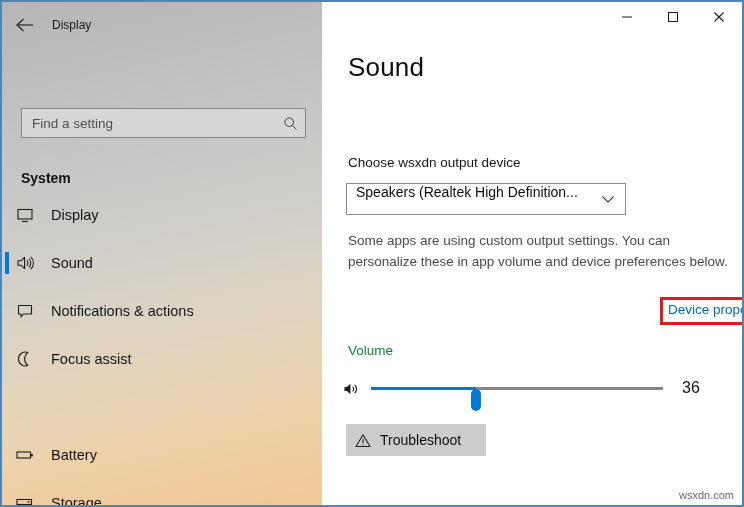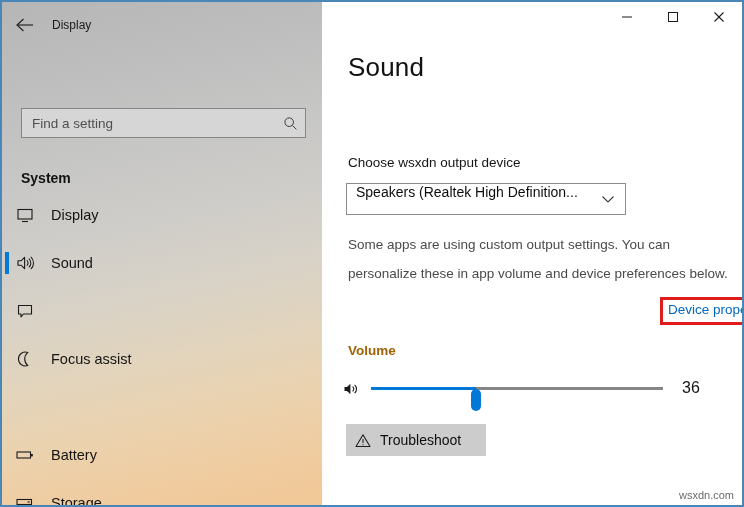"Some apps are using custom" #desc-text { line-height: 29px -> 21px }
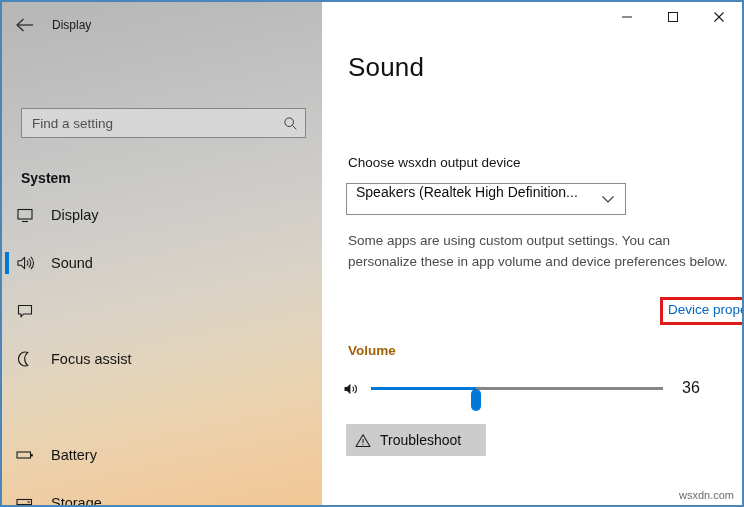"Notifications & actions" div.nav-label { html: none -> <div>Notifications &amp; actions</div> }
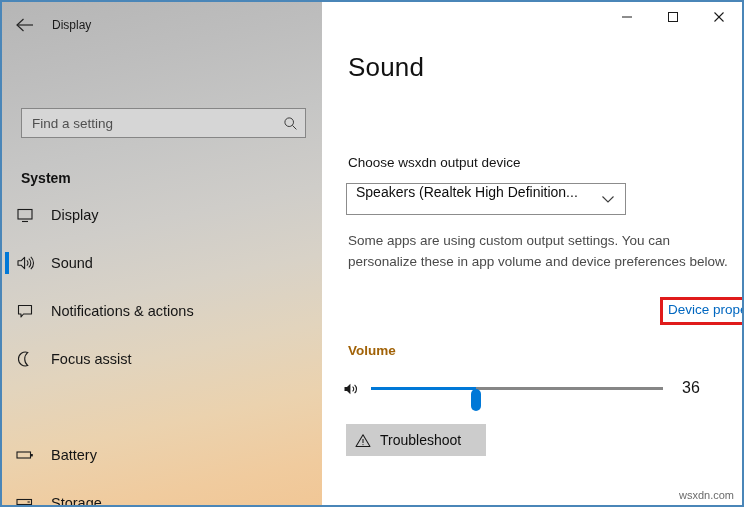"Volume" #volume-label { color: #a16207 -> #15803d; font-weight: bold -> none }
